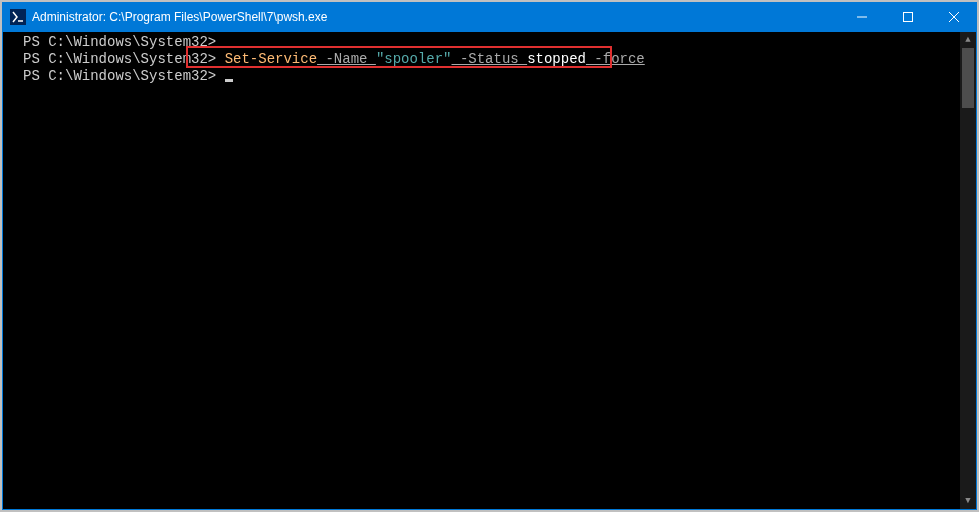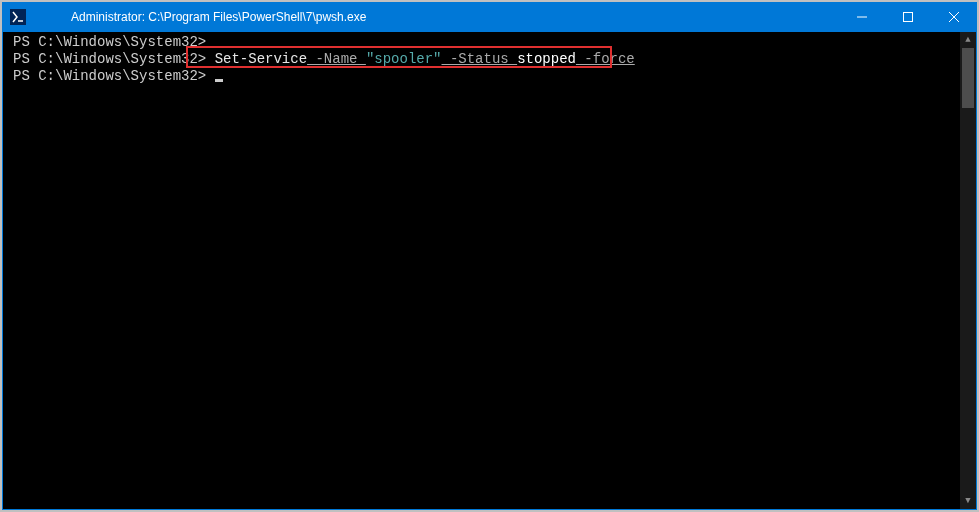"Administrator: C:\Program" .titlebar-title { margin-left: 39px -> none }
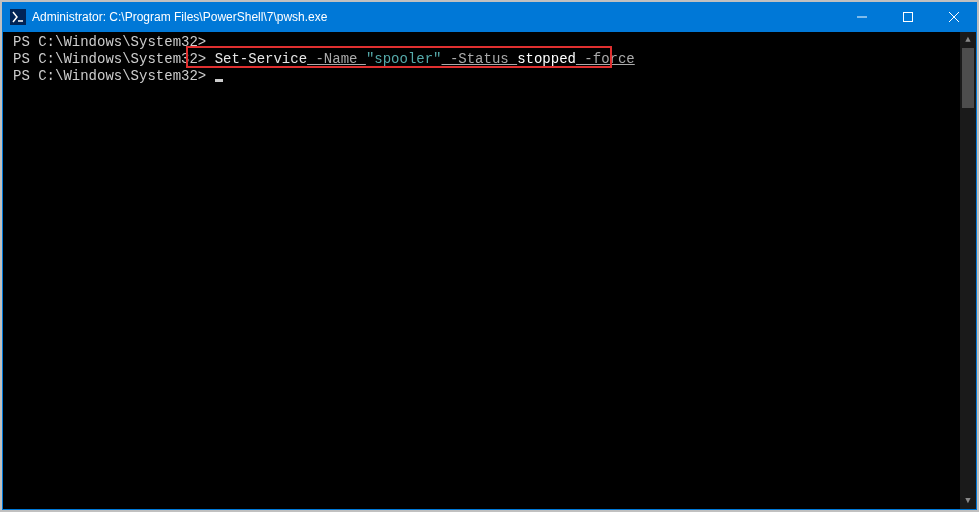"PS C:\Windows\System32>" .terminal { padding: 2px 10px -> 2px 20px }
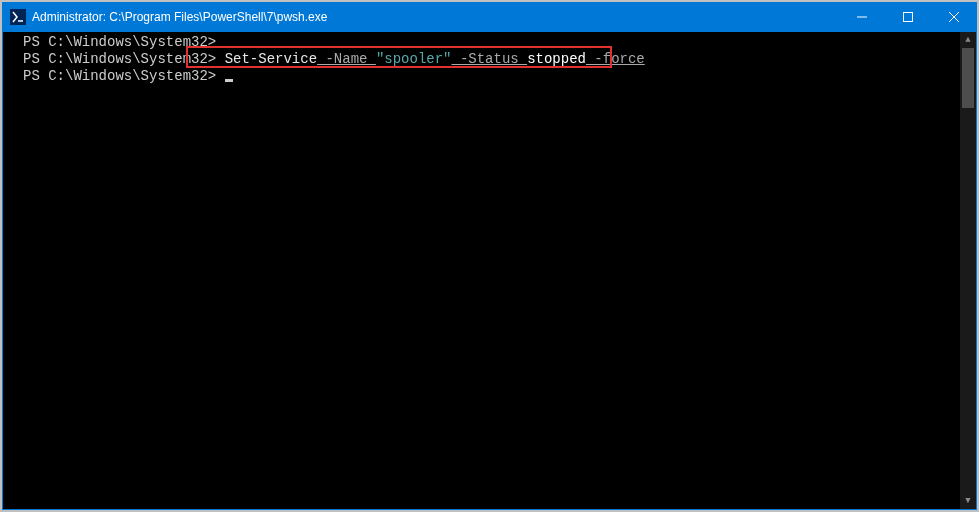"Set-Service" .cmdlet { color: #e5e5e5 -> #fdba74 }
